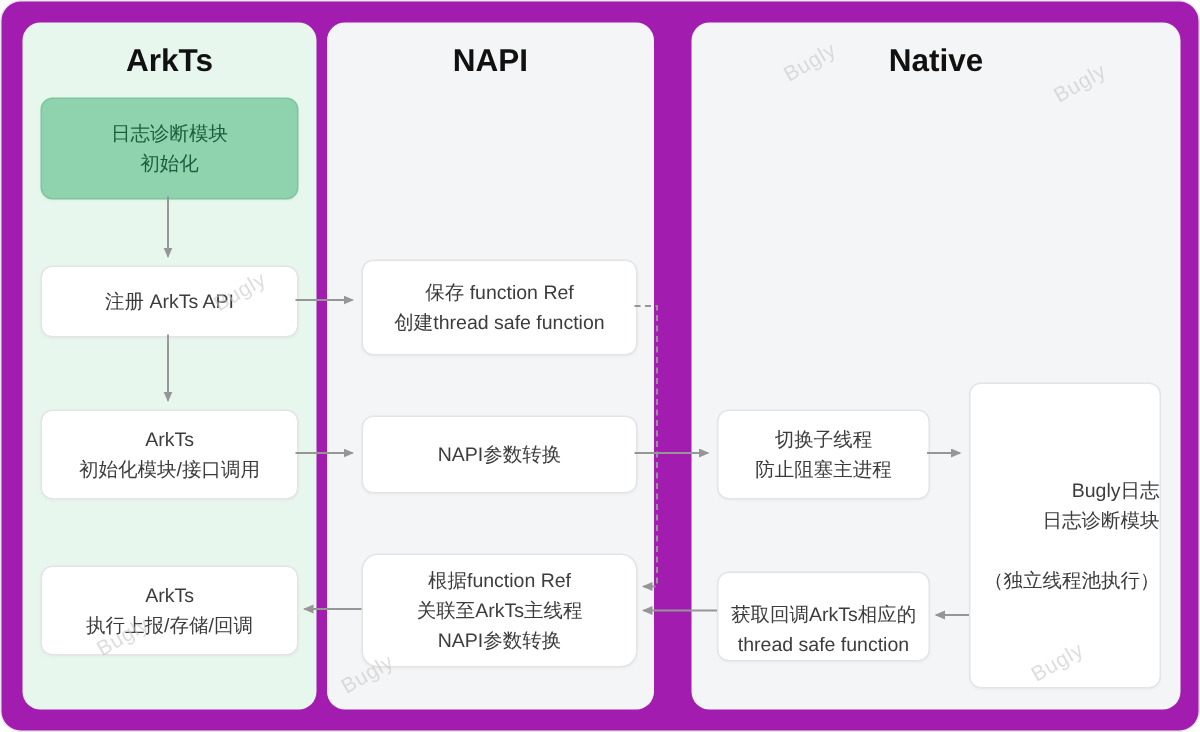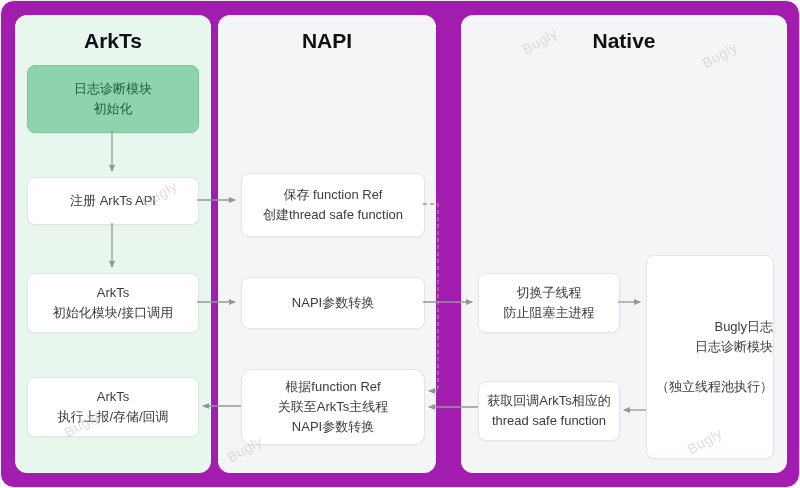"获取回调ArkTs相应的" #n-get-tsf { justify-content: none -> flex-end }
